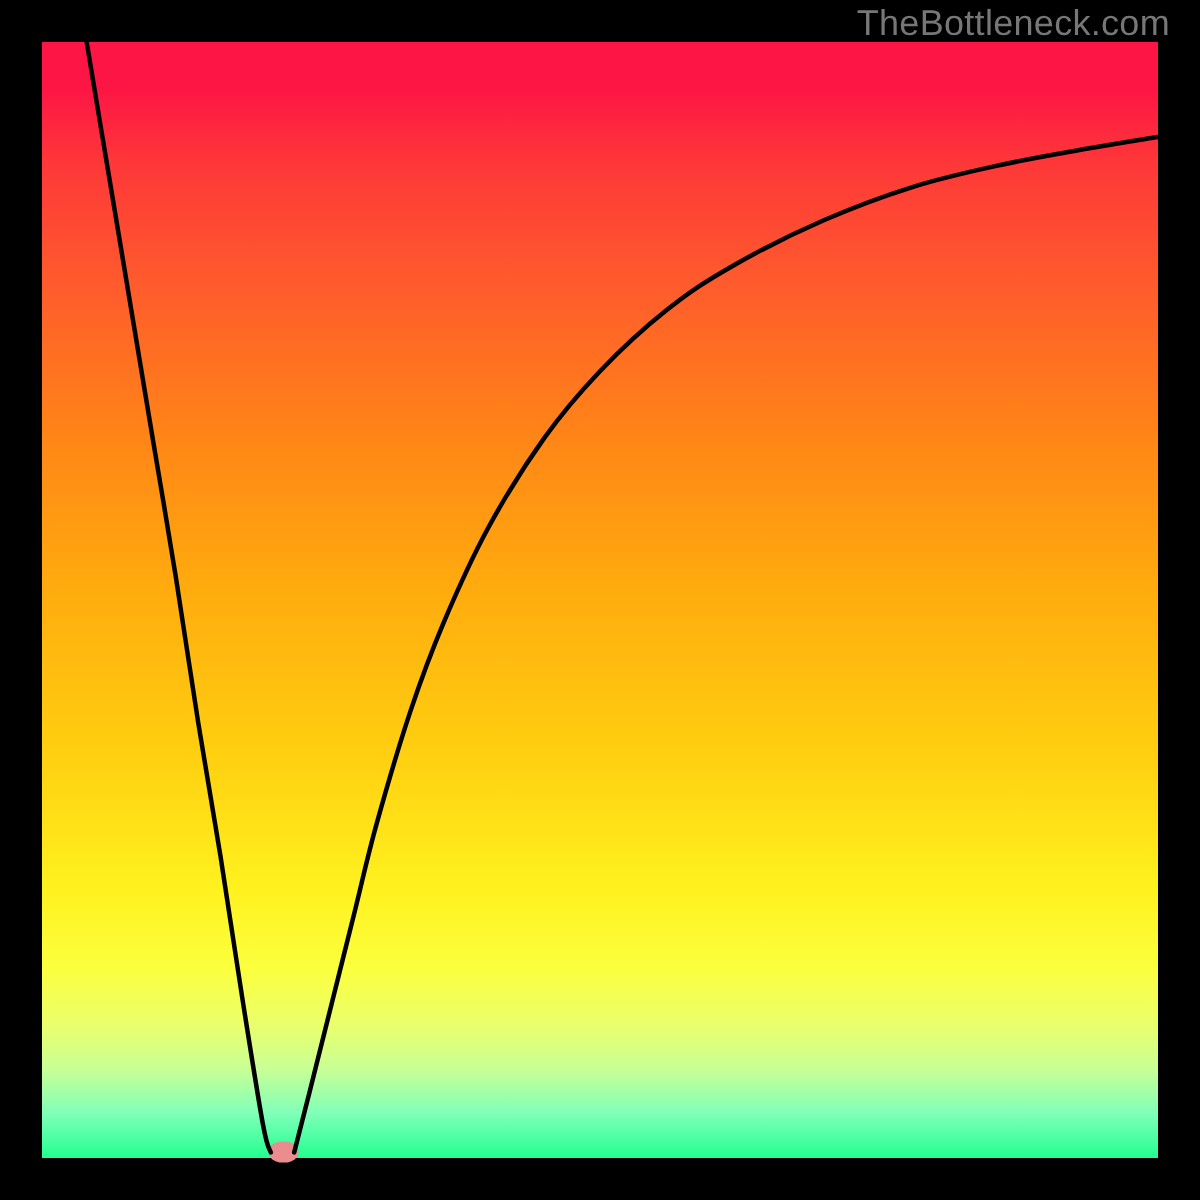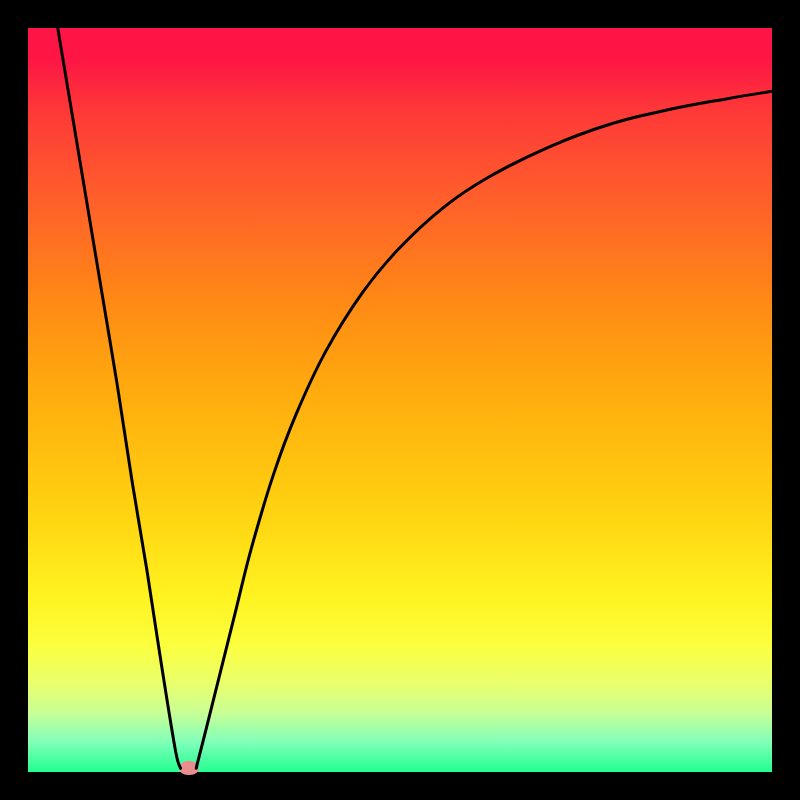"TheBottleneck.com" div.watermark { html: none -> <div>TheBottleneck.com</div> }
